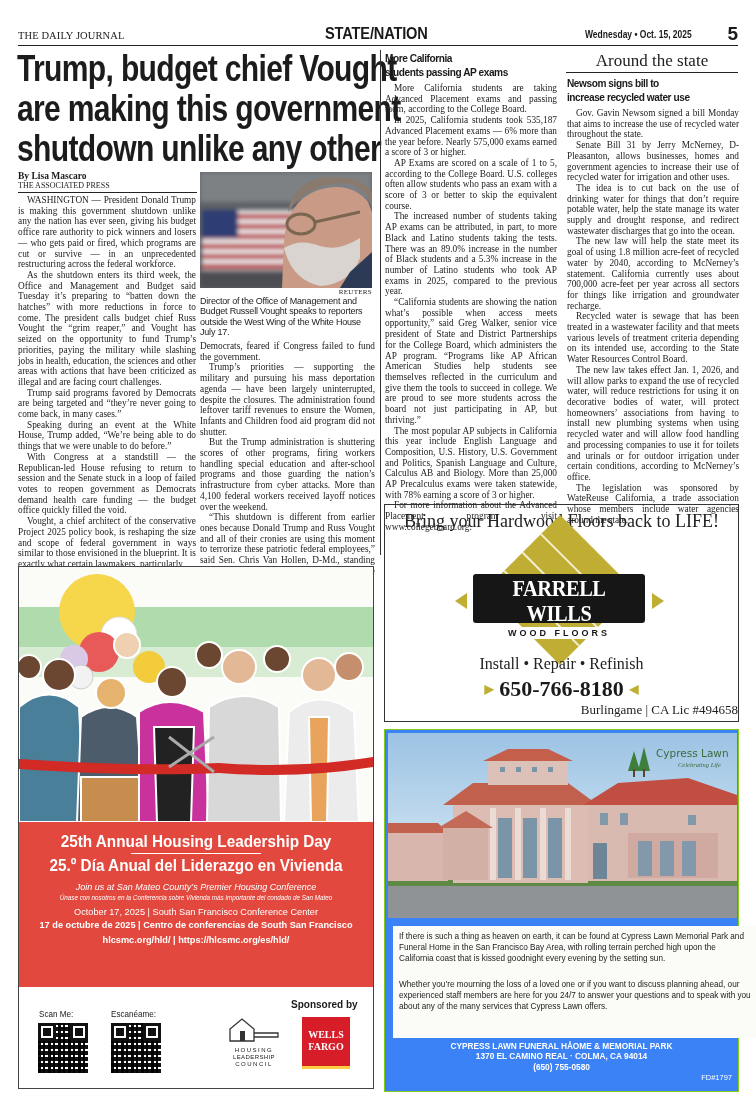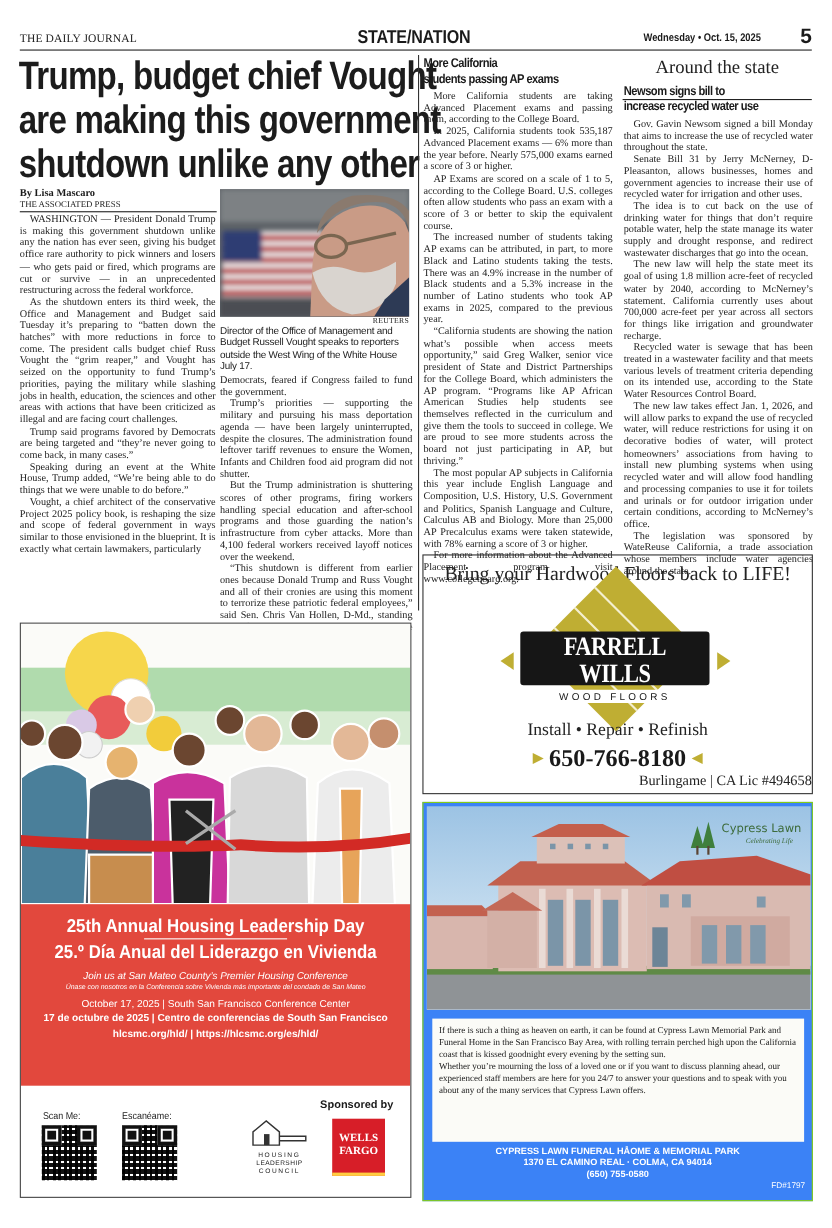"Around the state" .around { padding-bottom: 19px -> 1px }
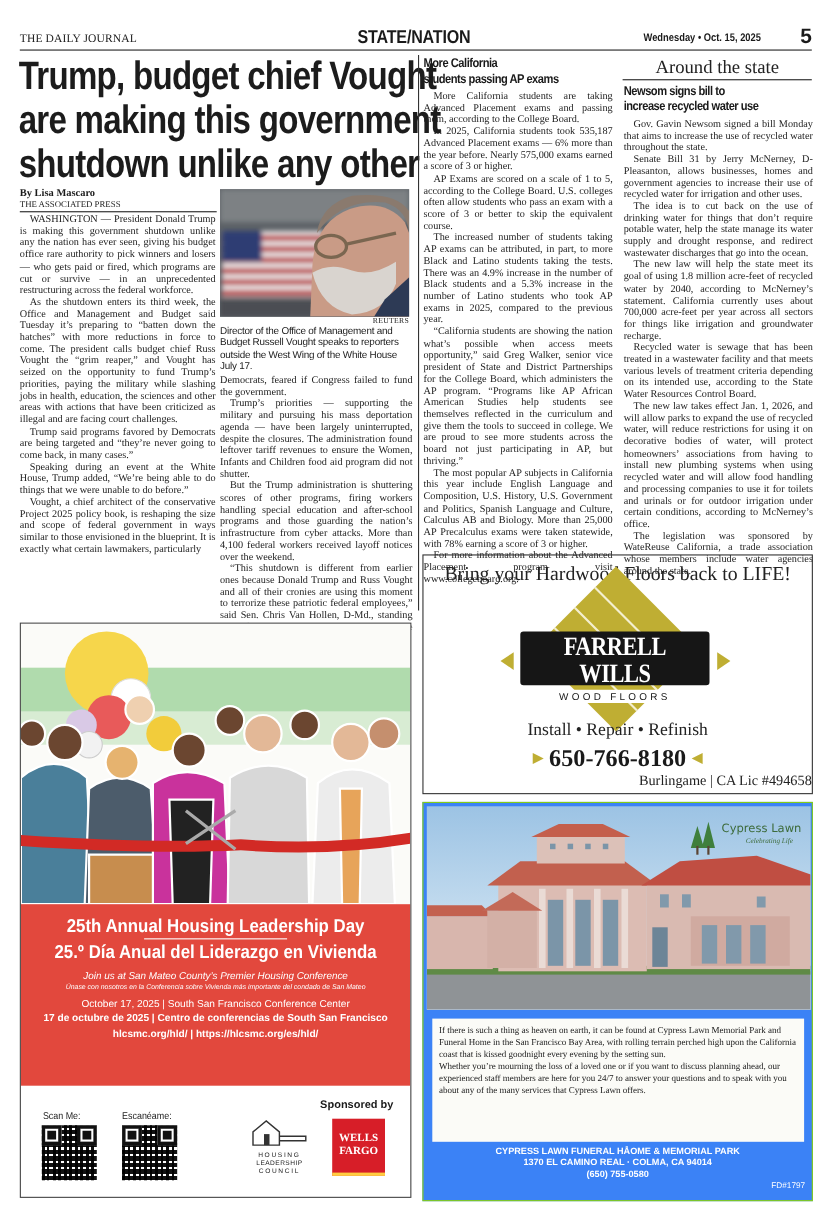"The increased number of students" p { text: 4.9% -> 89.0% }
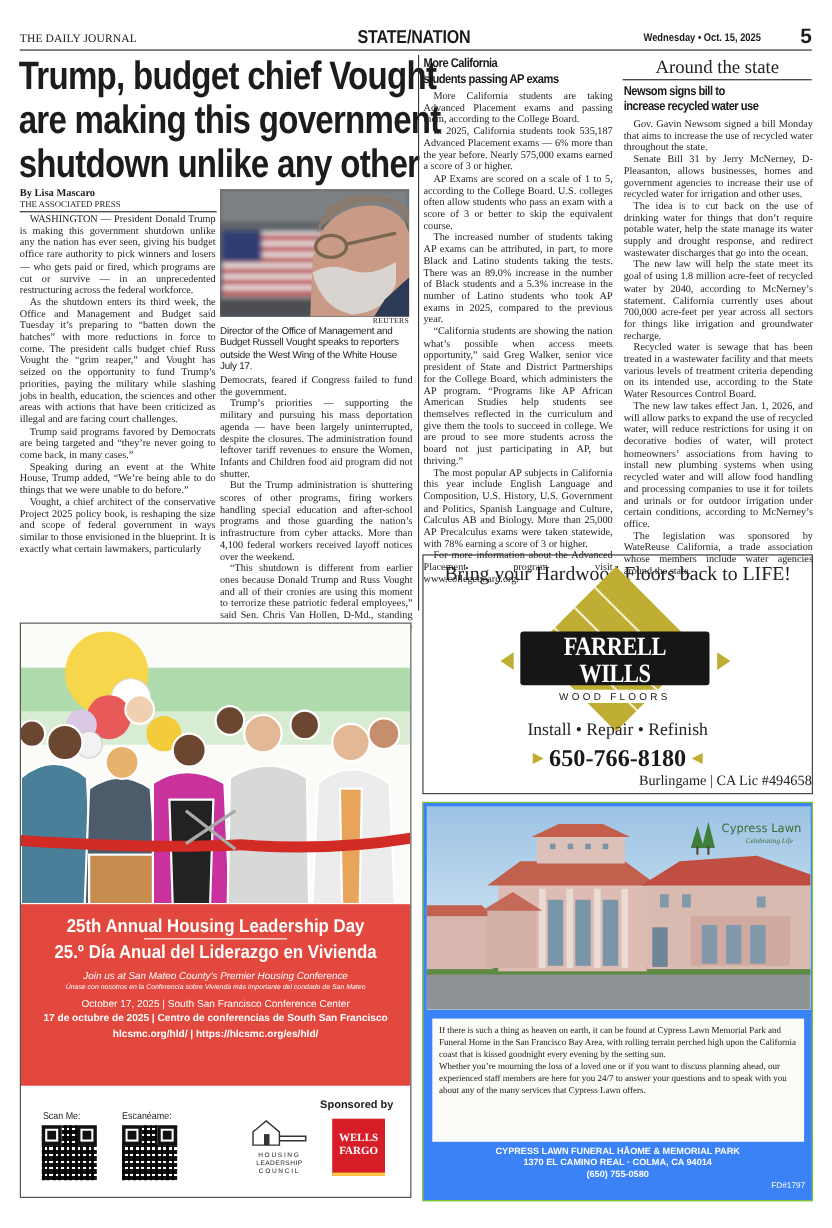"With Congress at a standstill" p { html: none -> <p>With Congress at a standstill — the Republican-led House refusing to return to session and the Senate stuck in a loop of failed votes to reopen government as Democrats demand health care funding — the budget office quickly filled the void.</p> }
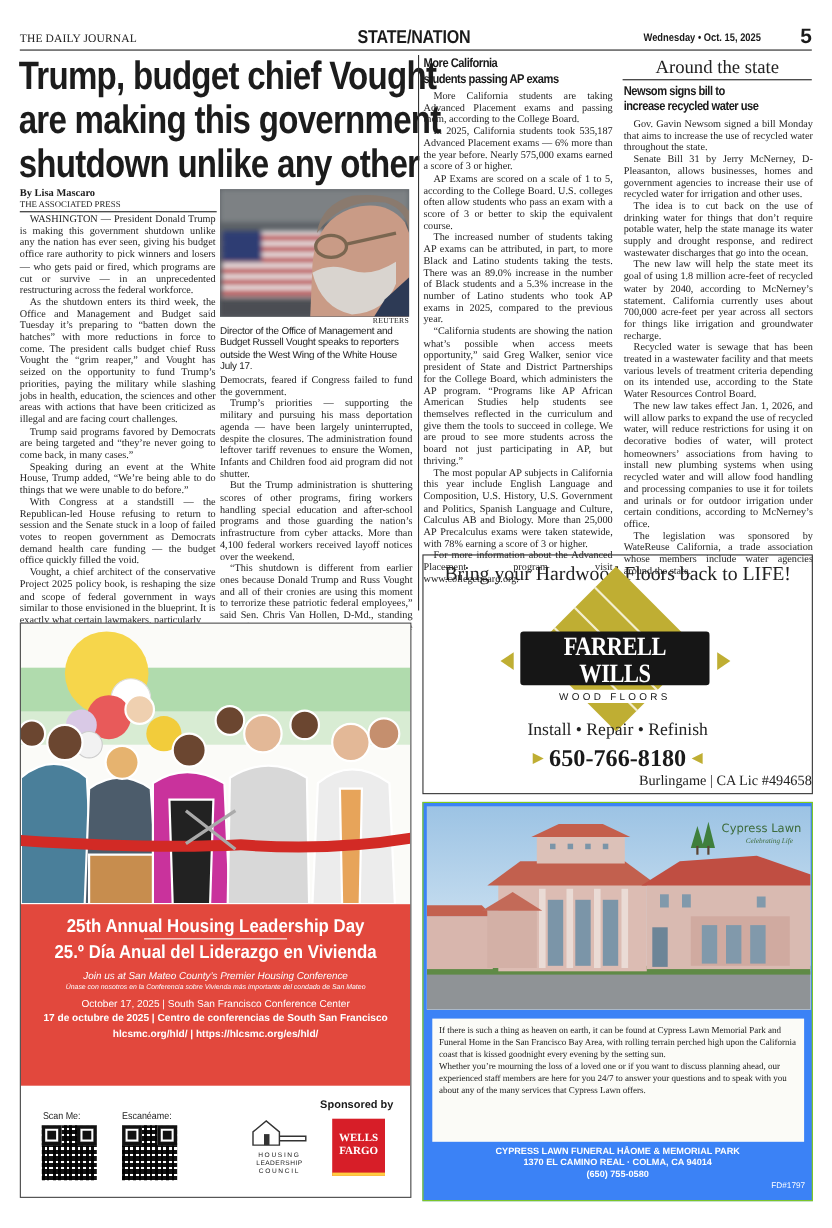"WOOD FLOORS" .fw-sub { font-weight: 400 -> 700 }
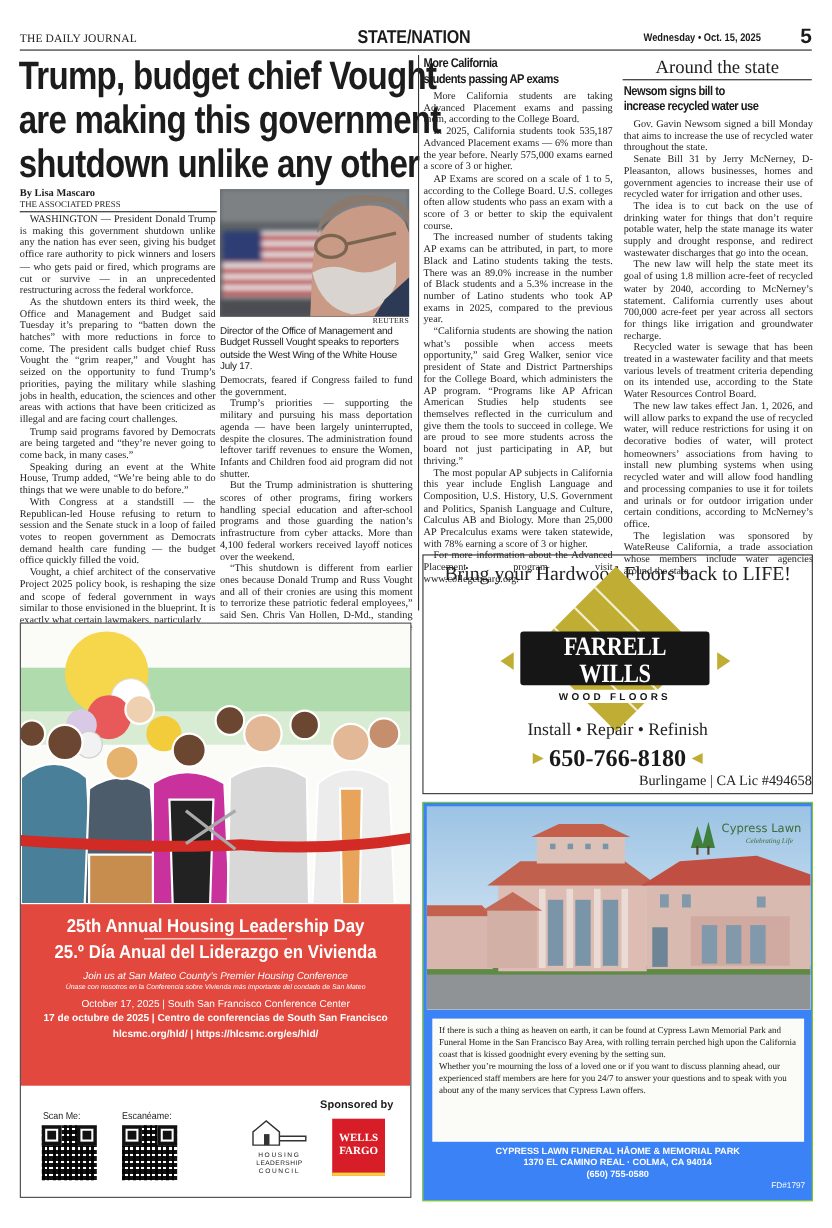"If there is such a" .cl-text { font-family: Liberation Serif, serif -> Liberation Sans, sans-serif; width: 338px -> 364px }
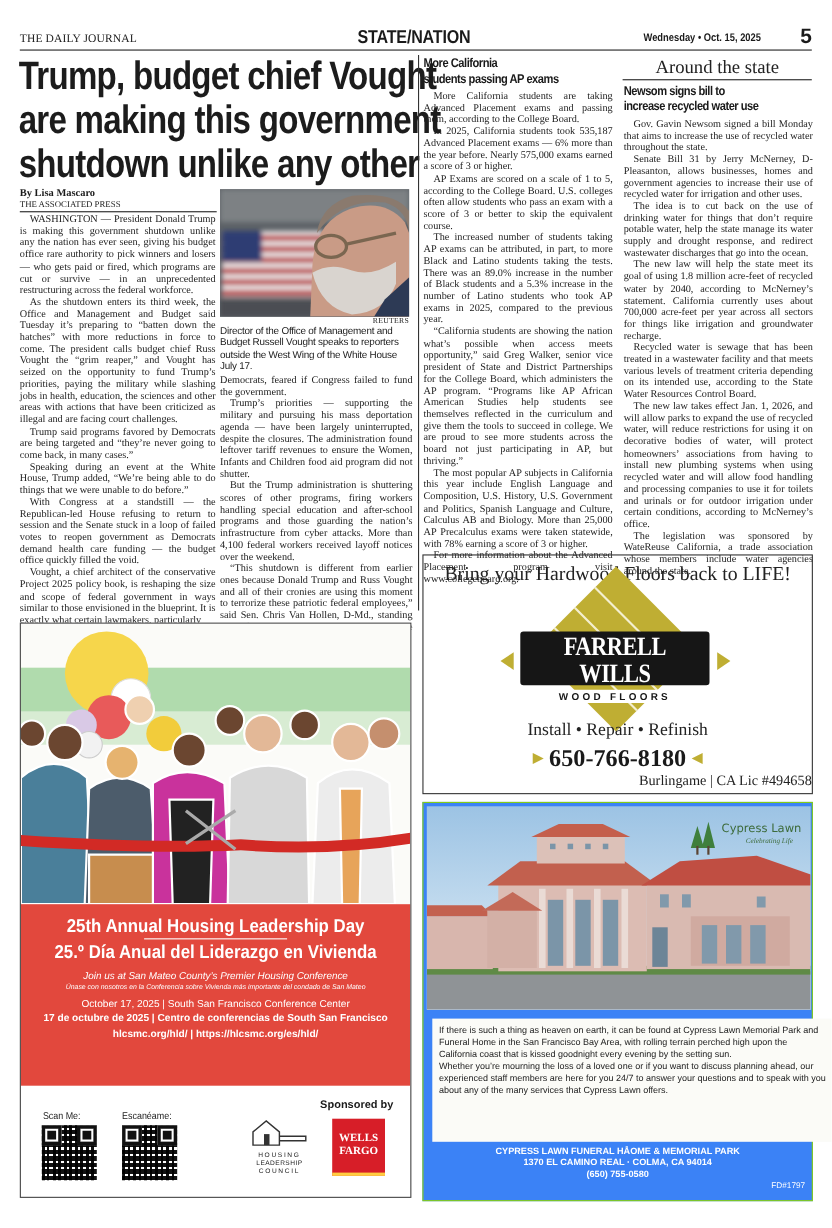"Whether you’re mourning the loss" .cl-text p+p { margin-top: 0 -> 15px }
